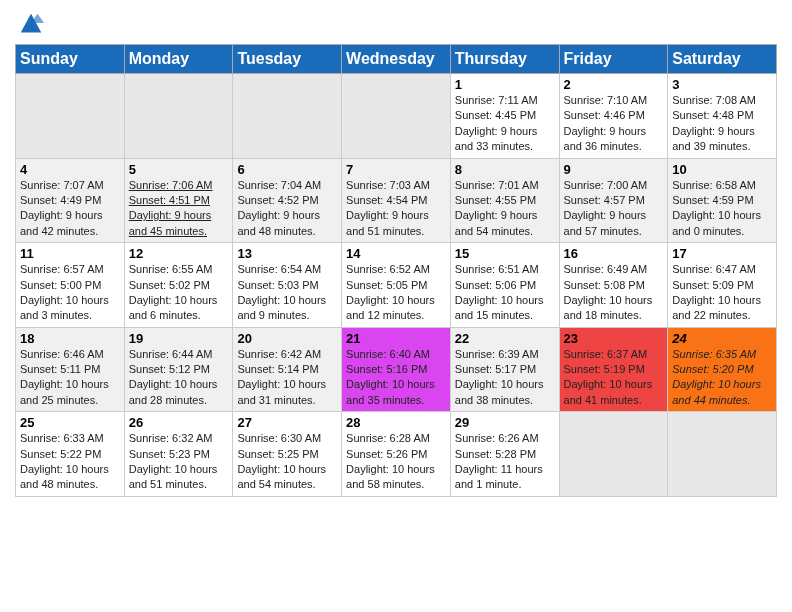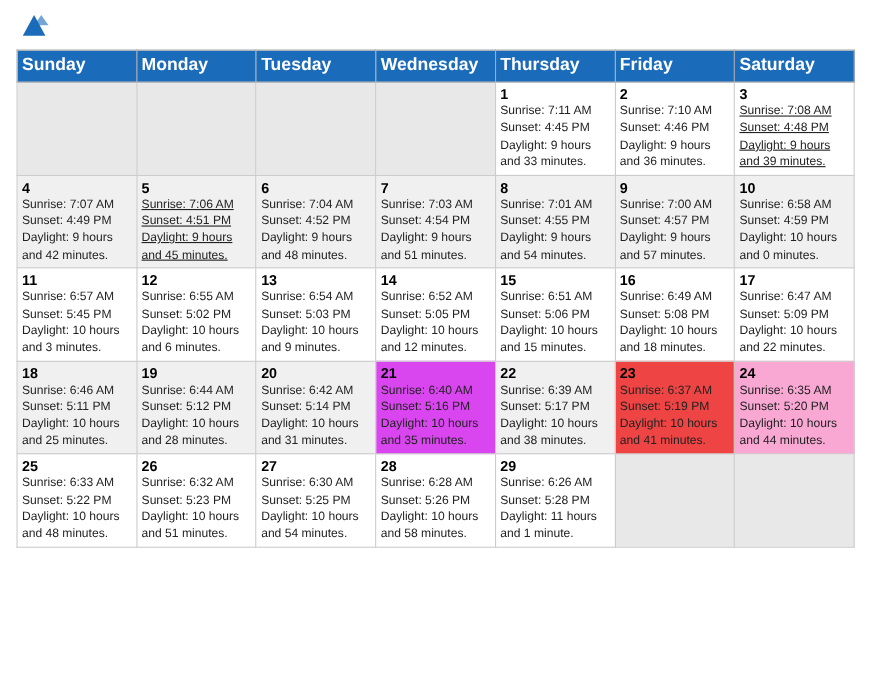"Sunrise: 7:08 AM" div.day-info { text-decoration: underline -> none }
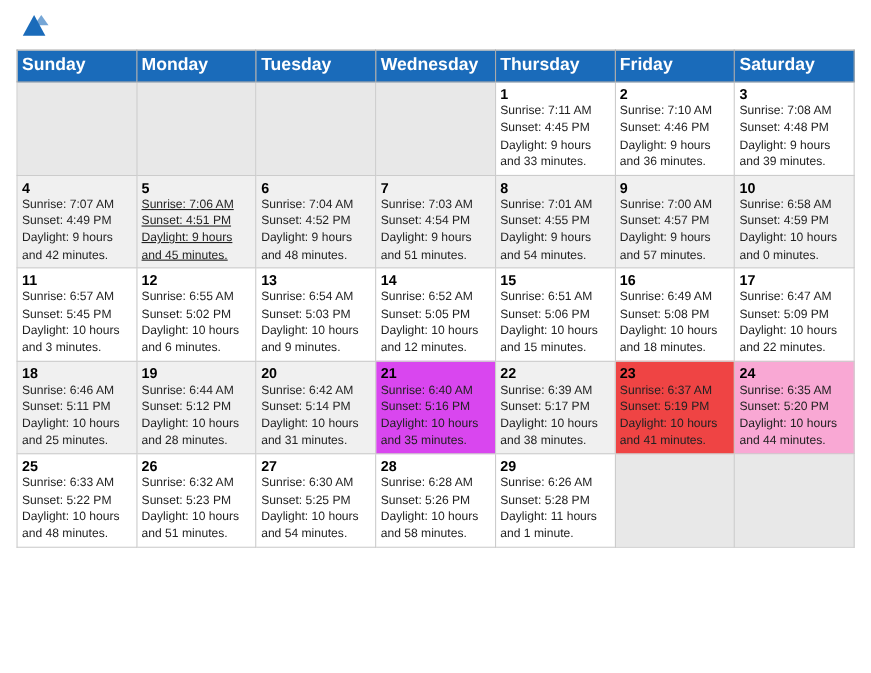"Sunrise: 6:57 AM" div.day-info { text: 5:45 -> 5:00 }
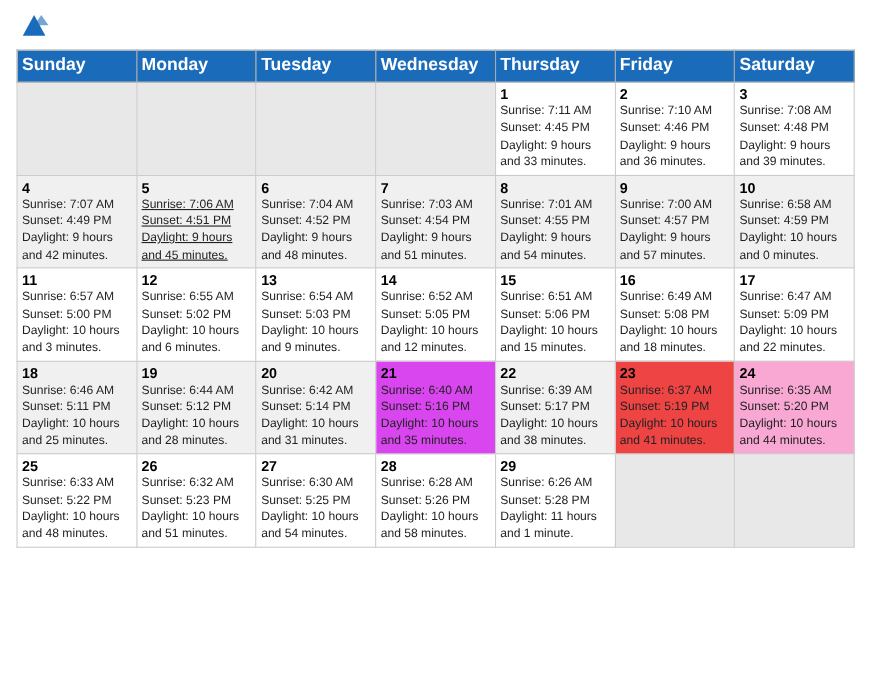"24" td { background: #f9a8d4 -> #f97316; font-style: none -> italic }
